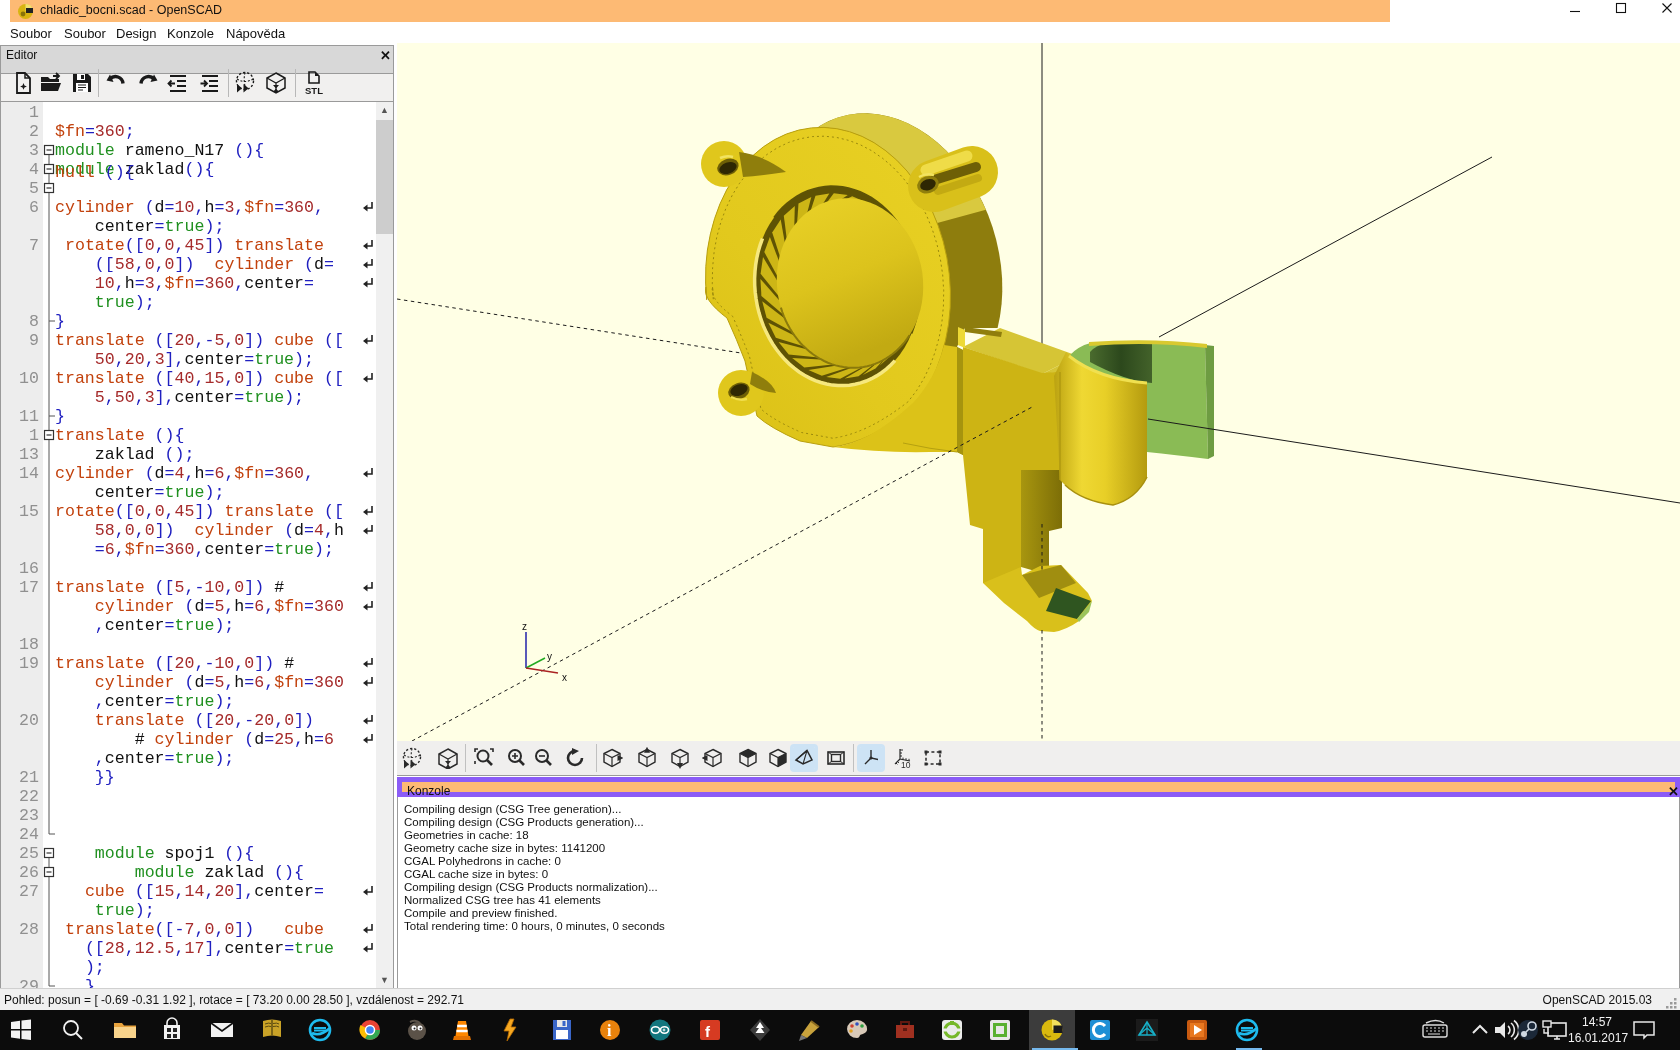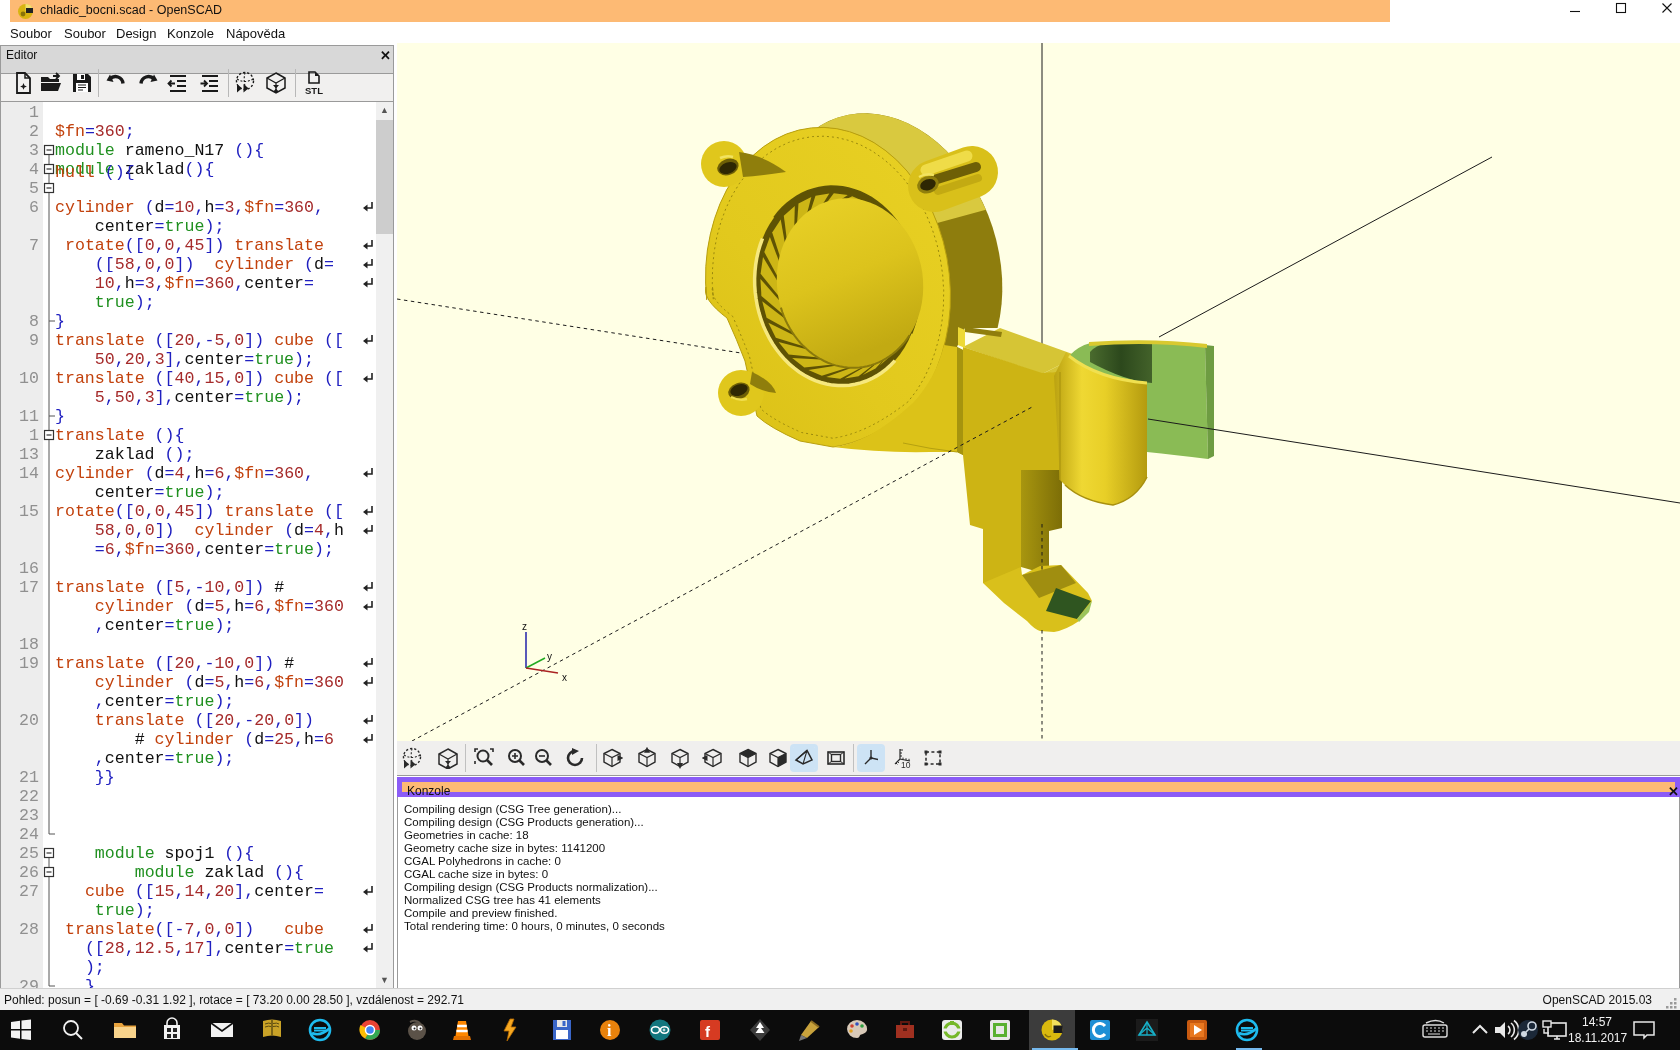"18.11.2017" div { text: 18.11.2017 -> 16.01.2017 }
